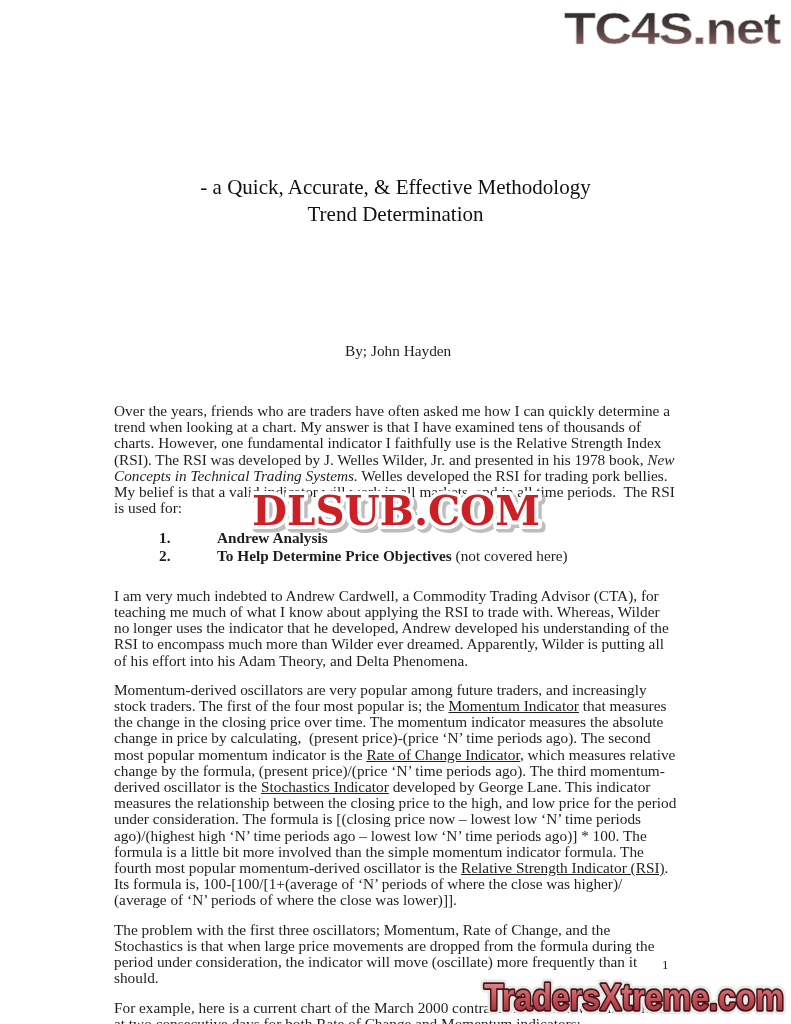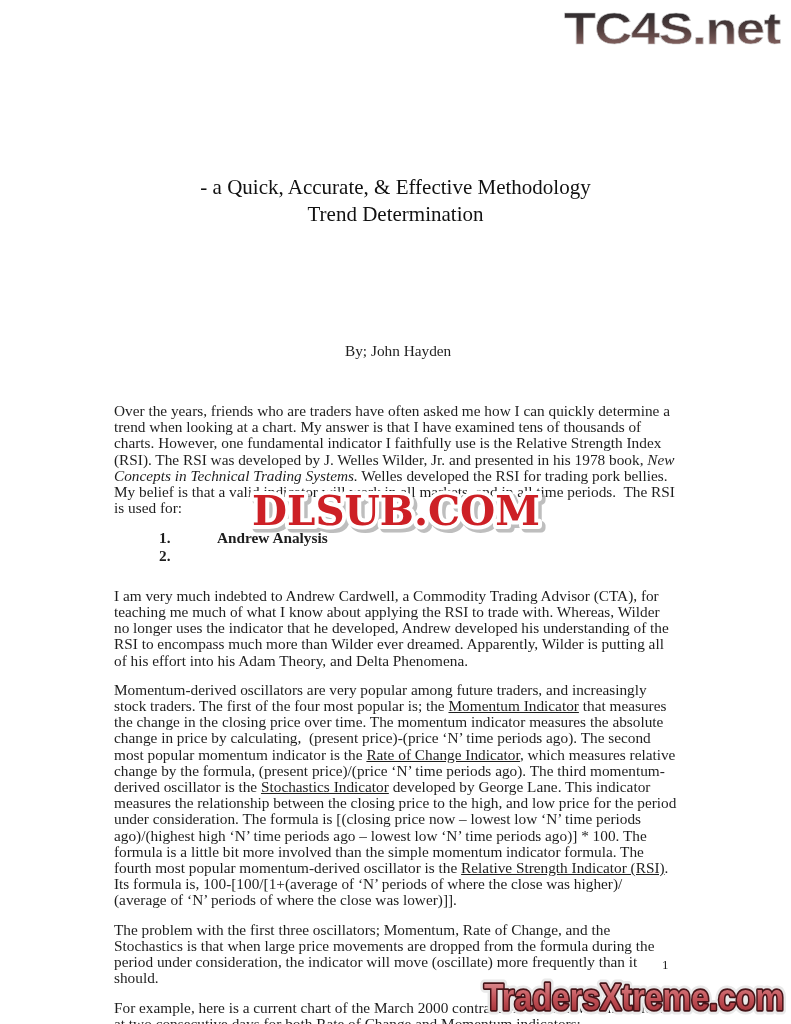"To Help Determine Price Objectives" span { html: none -> <span><span>To Help Determine Price Objectives</span><span> (not covered here)</span></span> }
